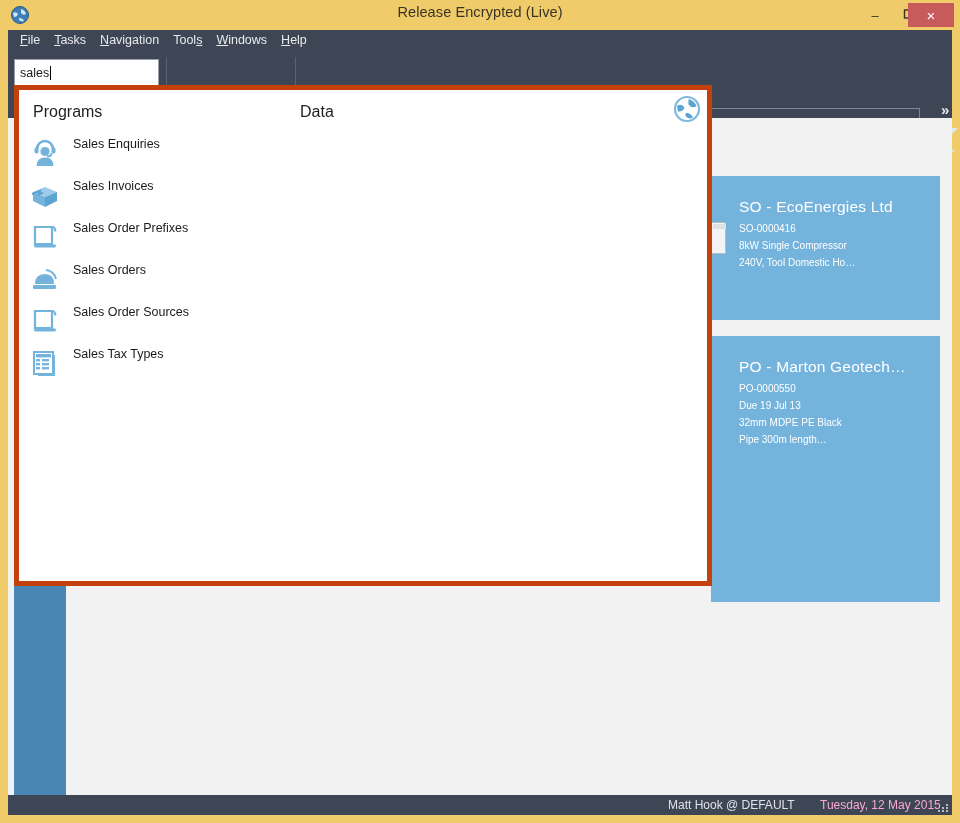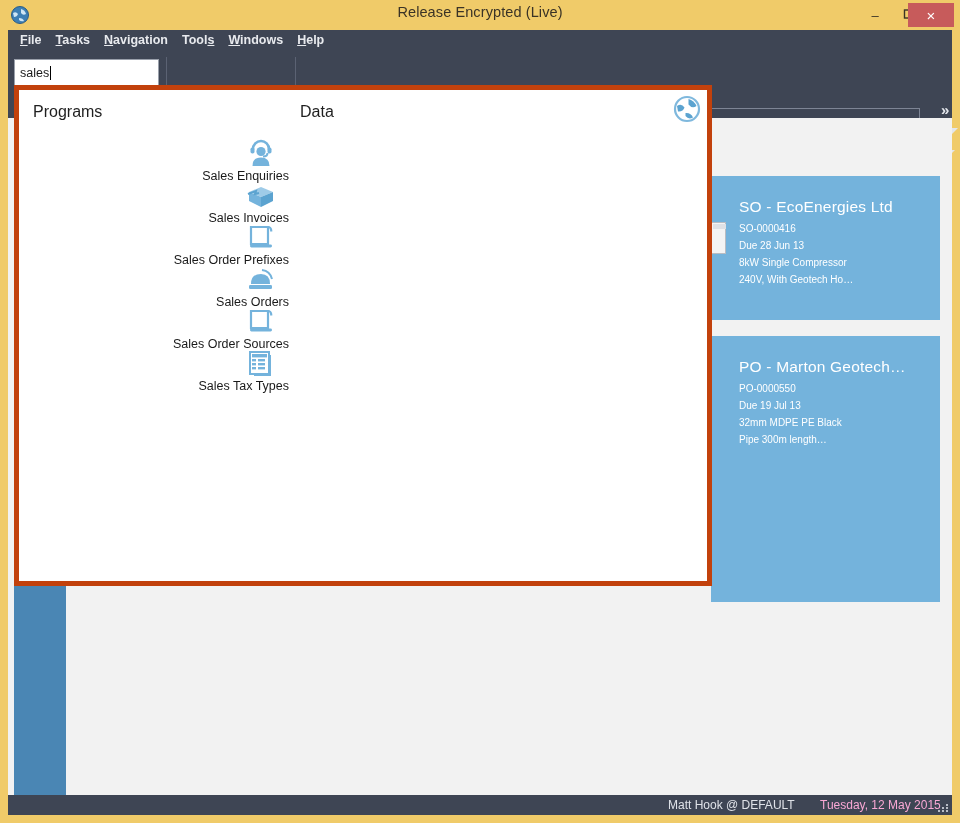"File" #menu-bar { font-weight: bold -> none }
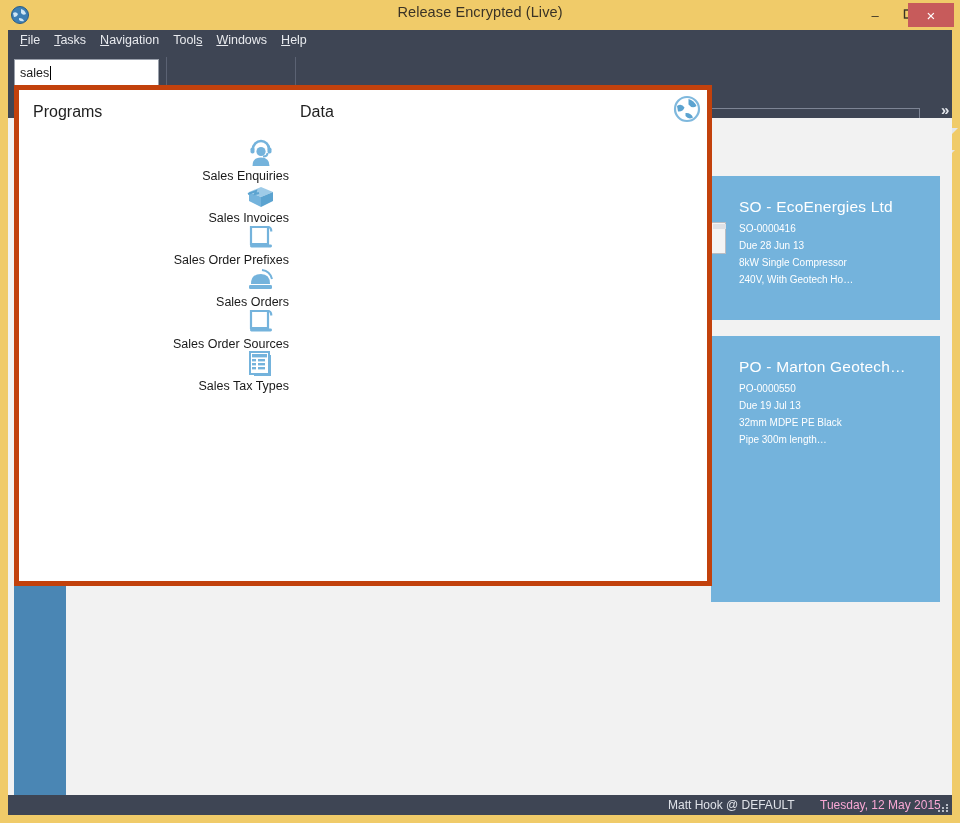"Sales Enquiries" .program-row { align-items: flex-end -> flex-start; flex-direction: column -> none }
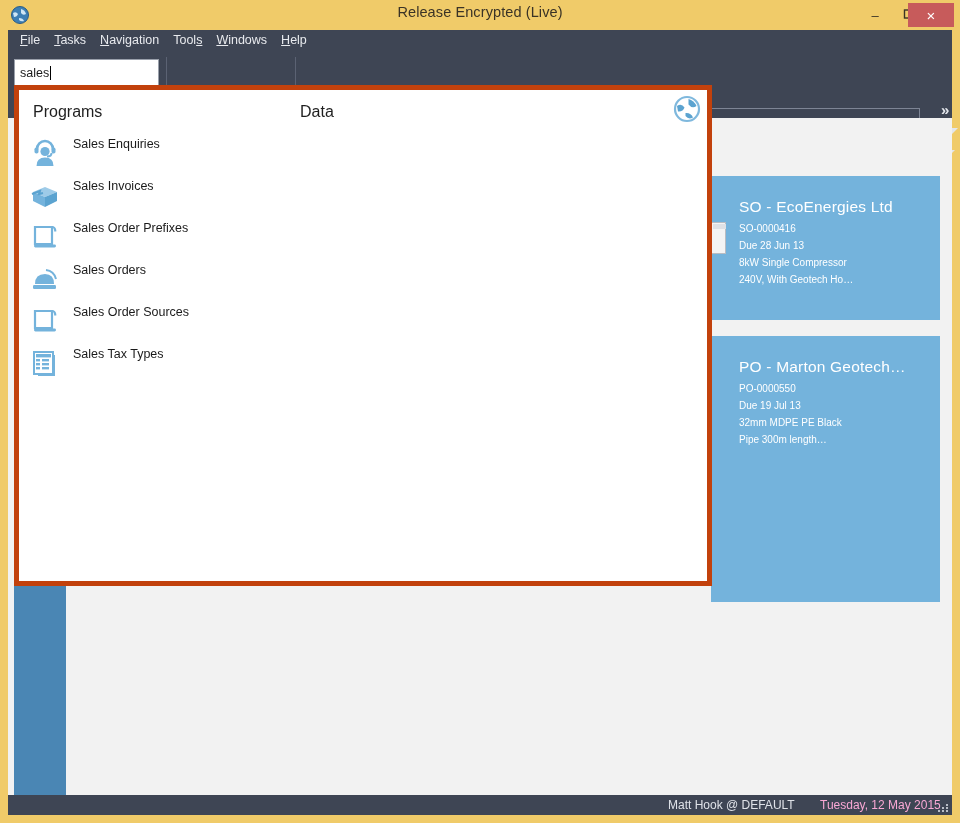"Due 28 Jun 13" div.card-line { html: <div>Due 28 Jun 13</div> -> none }
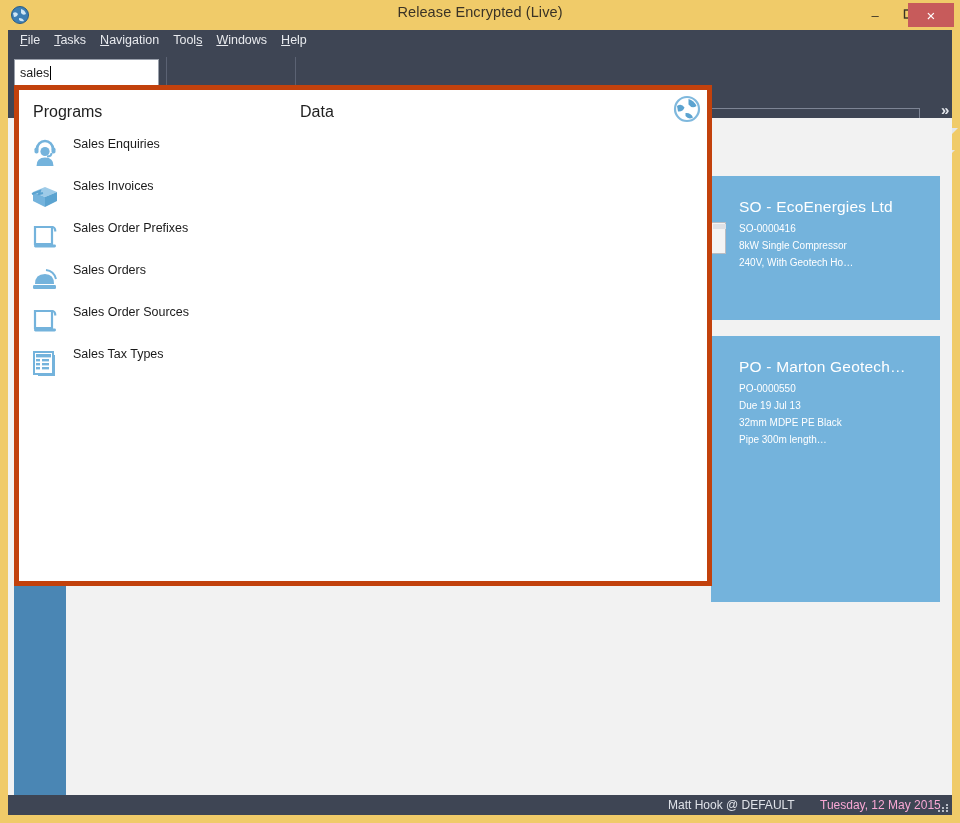"240V, With Geotech Ho…" div.card-line { text: With Geotech -> Tool Domestic }
